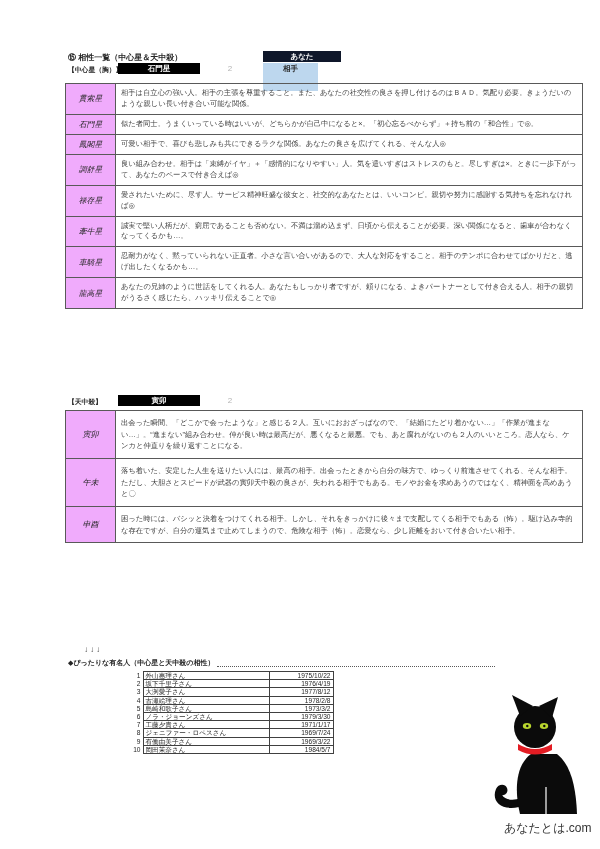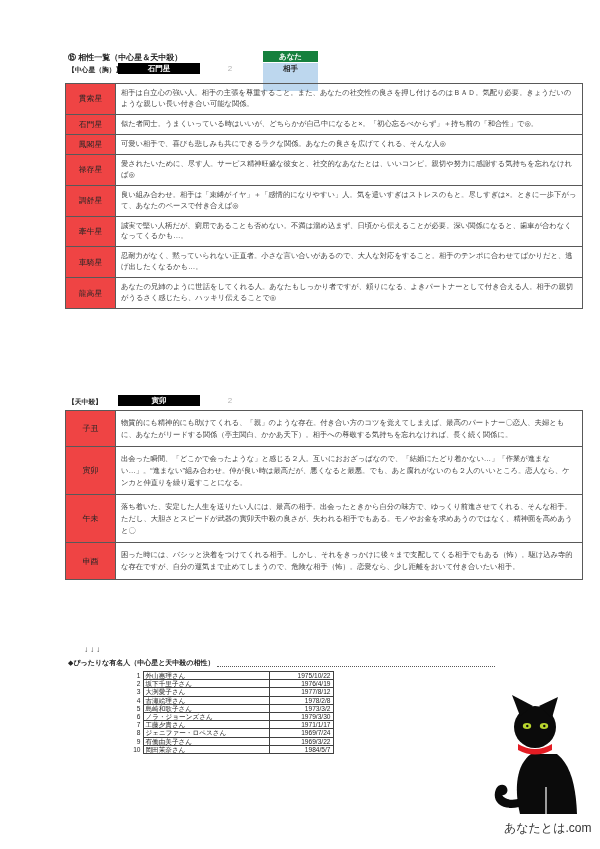"あなた" .you-box { background: #15803d -> #0f172a; width: 55px -> 78px }
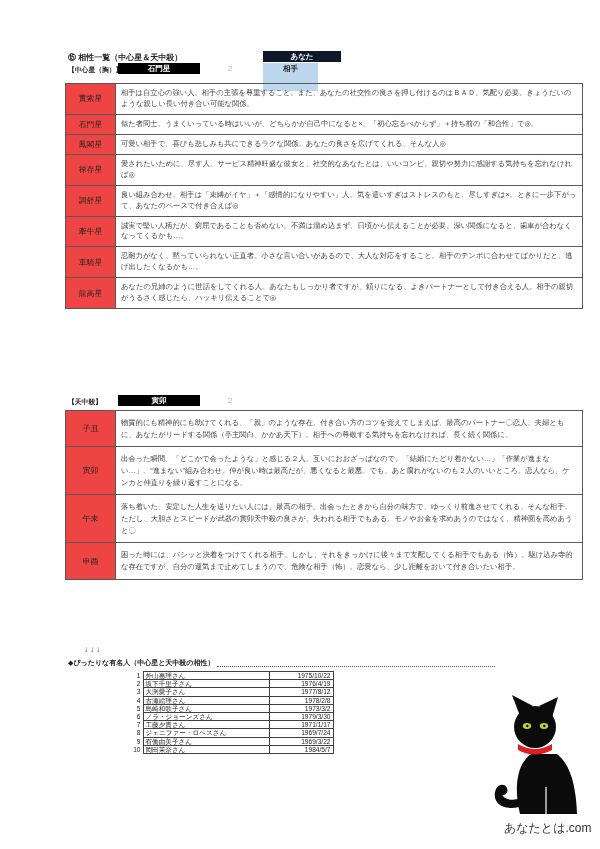"貫索星" td.star { background: #ef4444 -> #f0abfc; font-style: none -> italic }
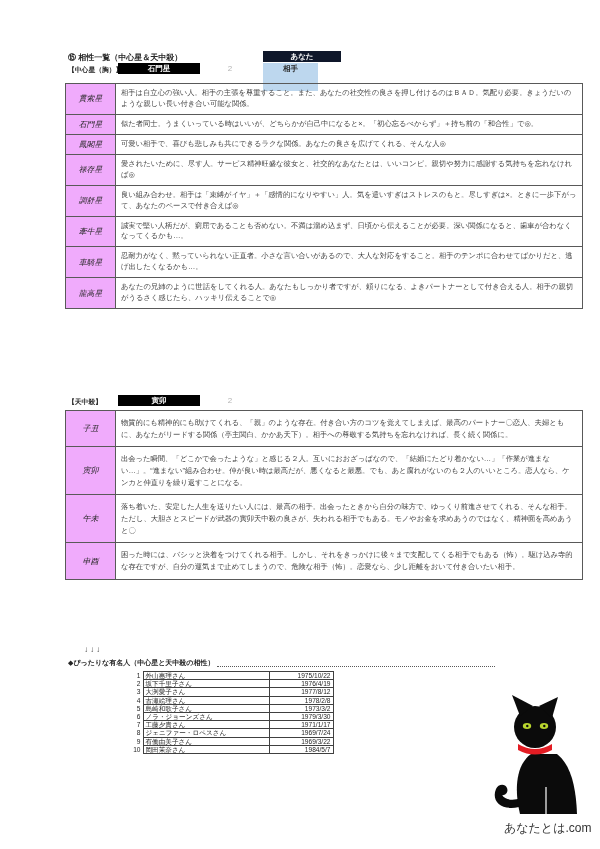"禄存星" tr { order: before "調舒星" -> after "調舒星" }
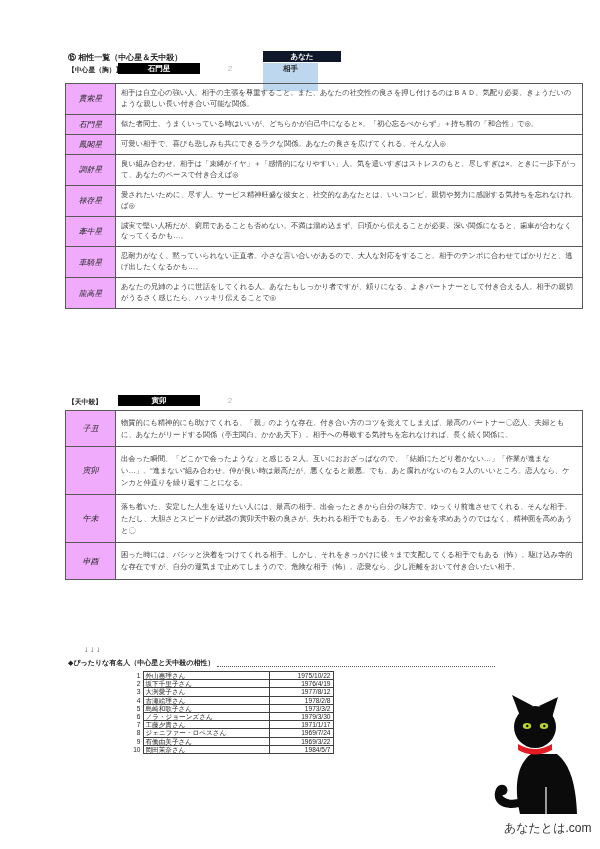"子丑" tr { html: <tr> <td>子丑</td> <td>物質的にも精神的にも助けてくれる、「親」のような存在。付き合い方のコツを覚えてしまえば、最高のパートナー〇恋人、夫婦ともに、あなたがリードする関係（亭主関白、かかあ天下）。相手への尊敬する気持ちを忘れなければ、長く続く関係に。</td> </tr> -> none }
